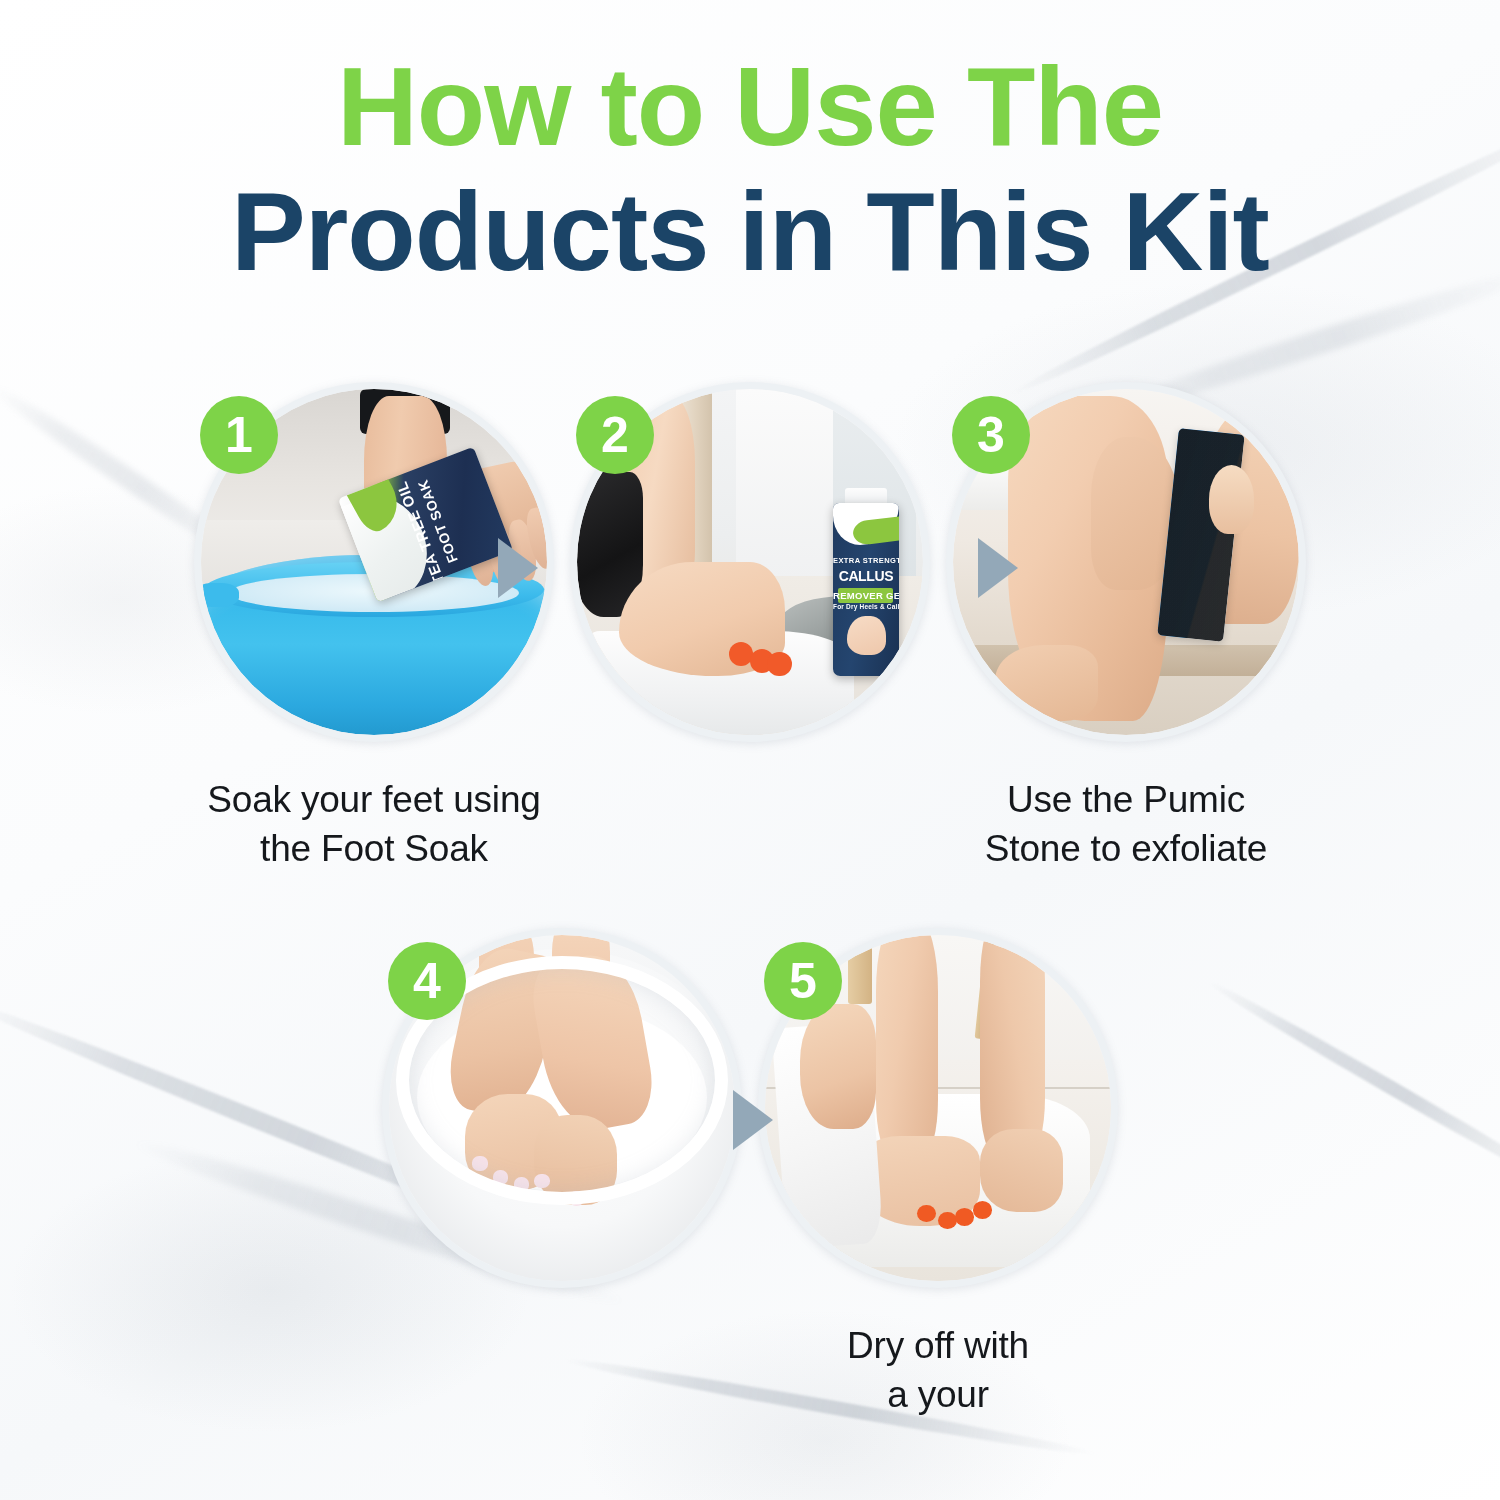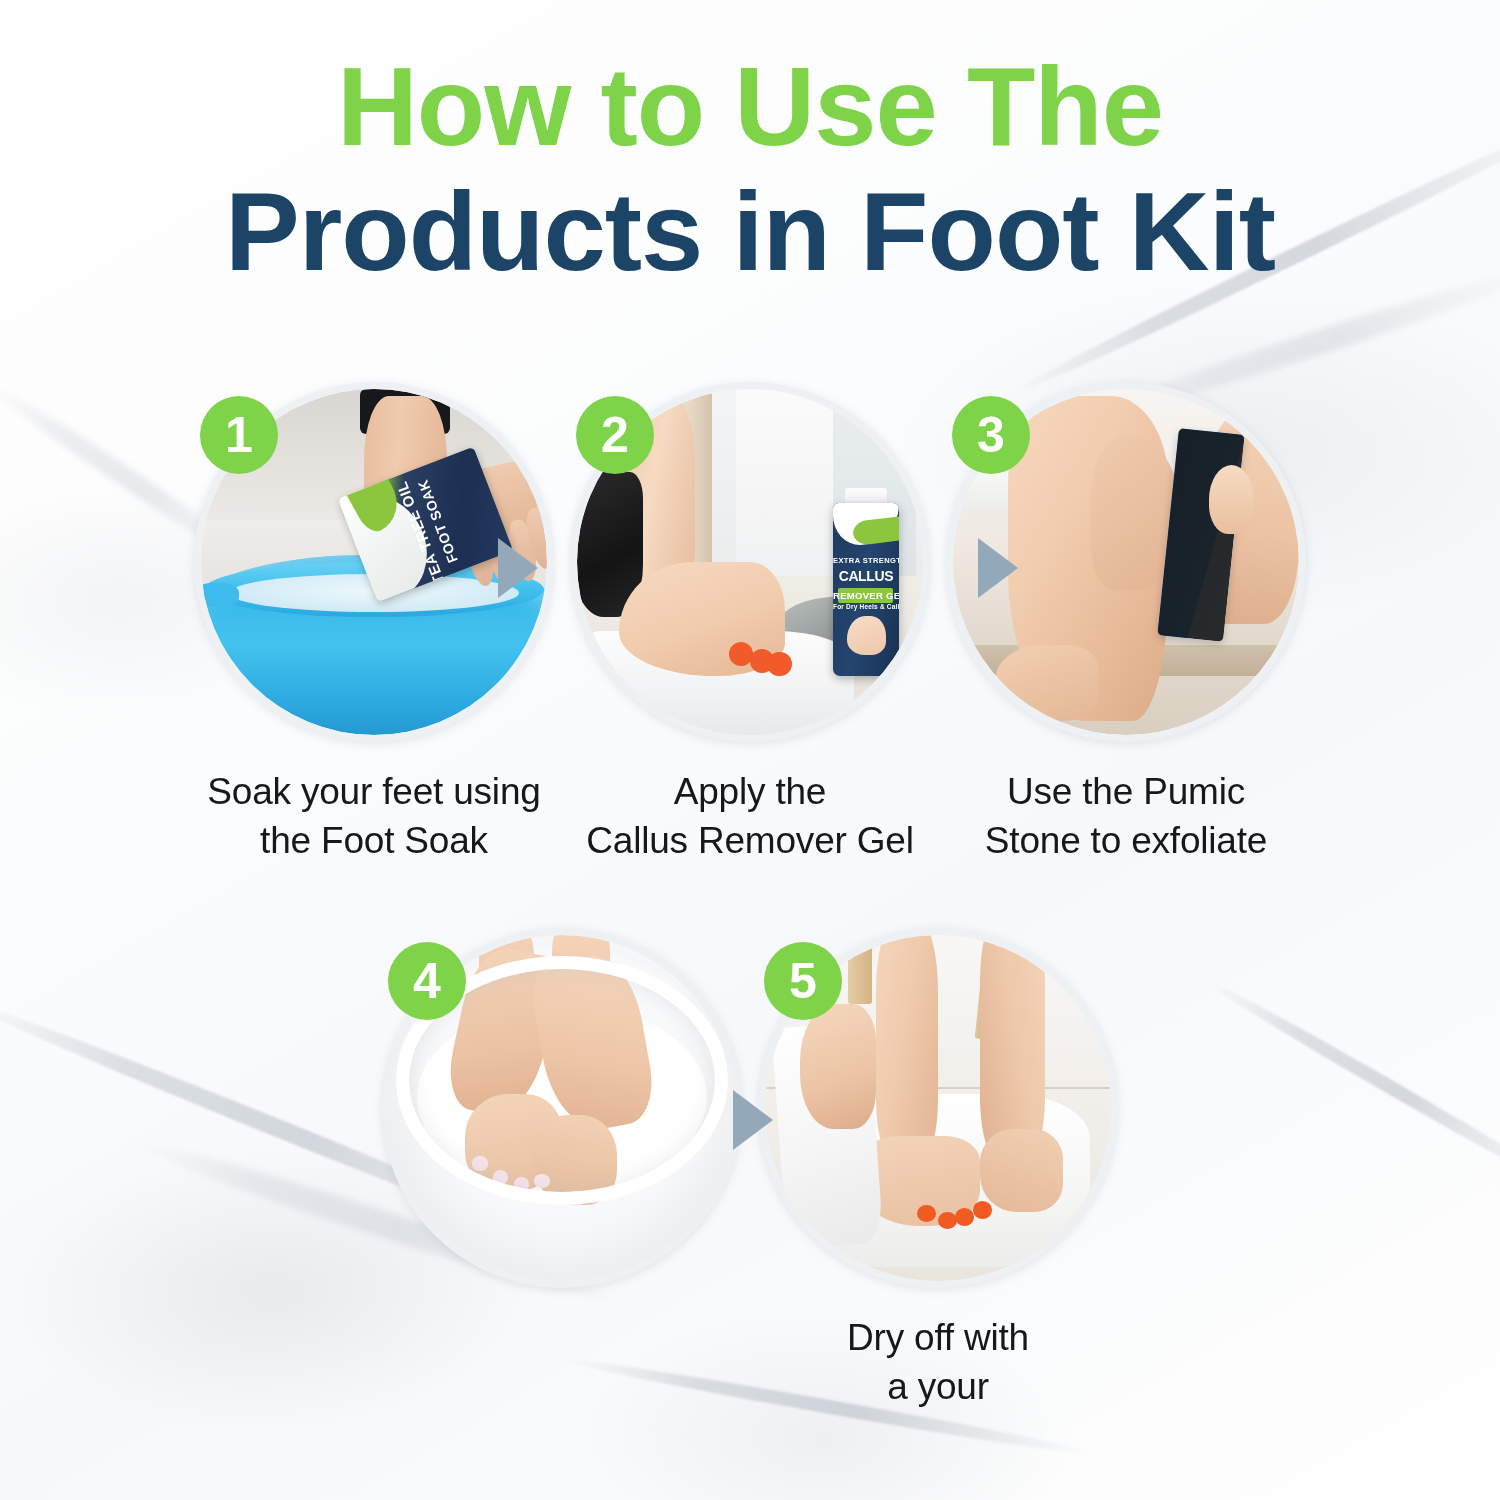"Products in Foot Kit" div.title-line { text: Foot -> This }
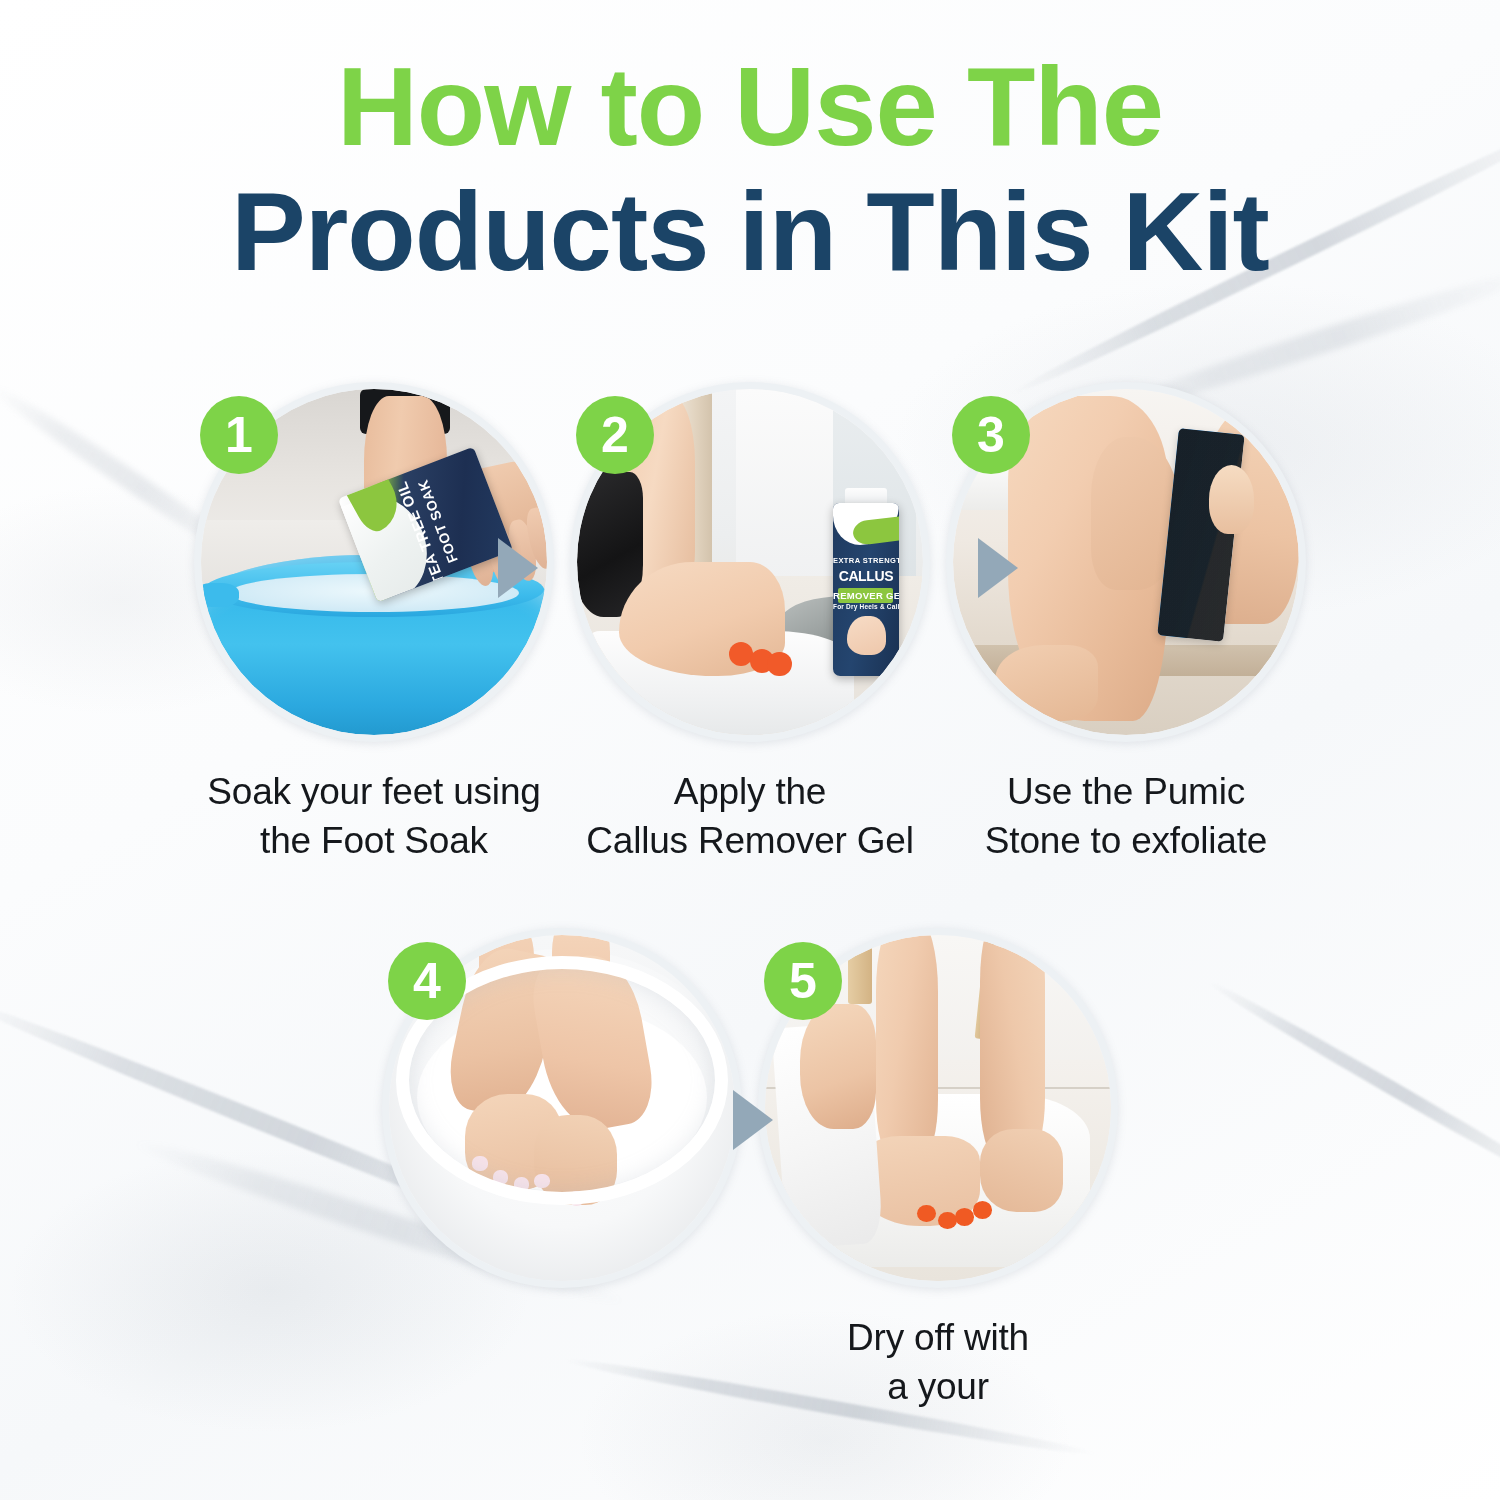"Soak your feet using" .caption { margin-top: 26px -> 34px }
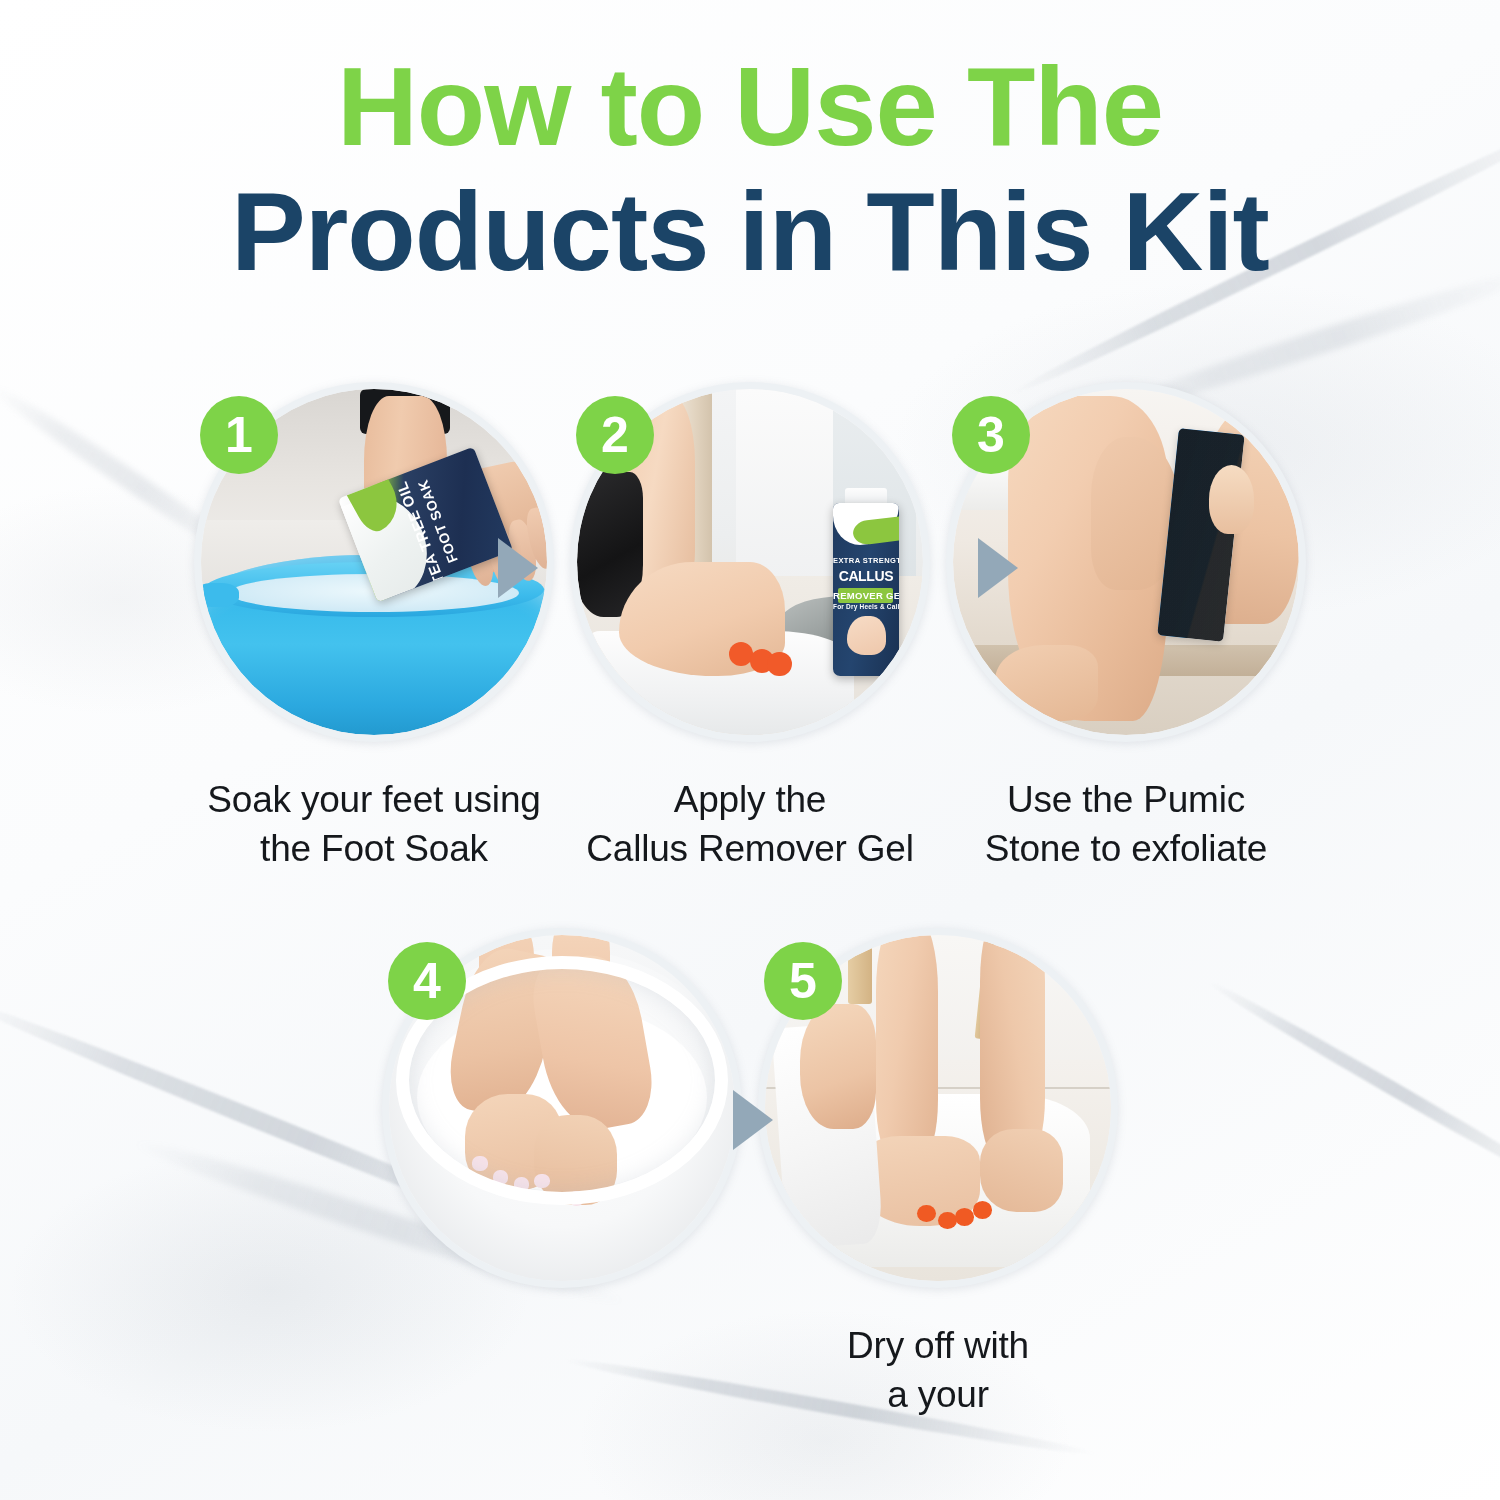"Apply the" div.caption { html: <div>Apply the Callus Remover Gel</div> -> none }
